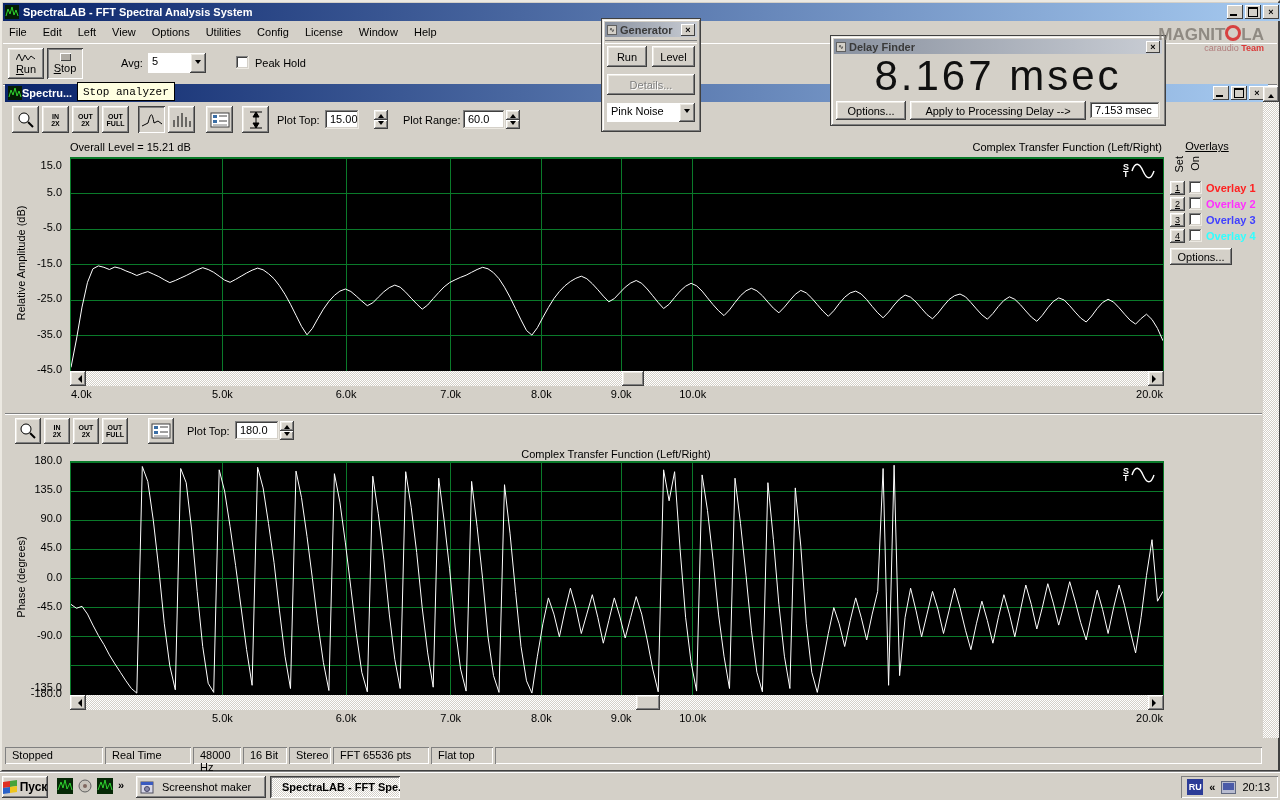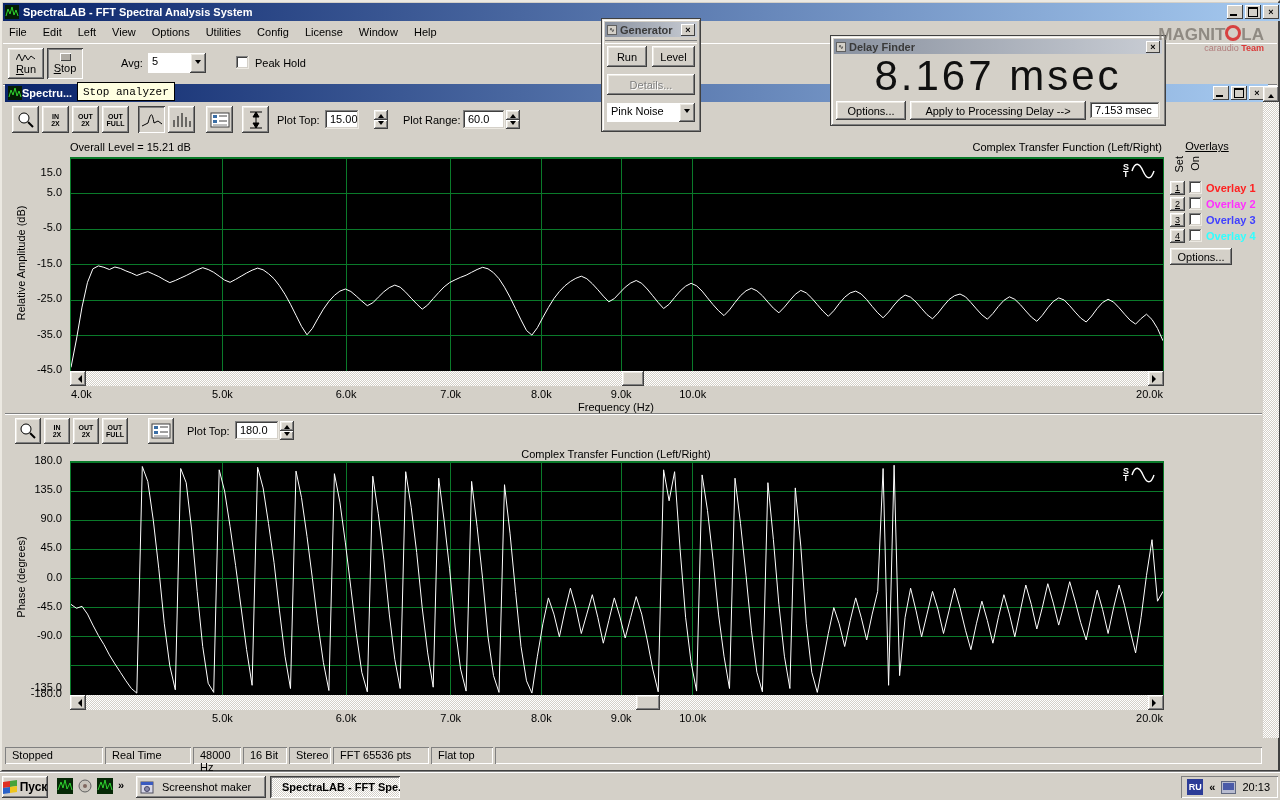"15.0" span { top: 16px -> 9px }
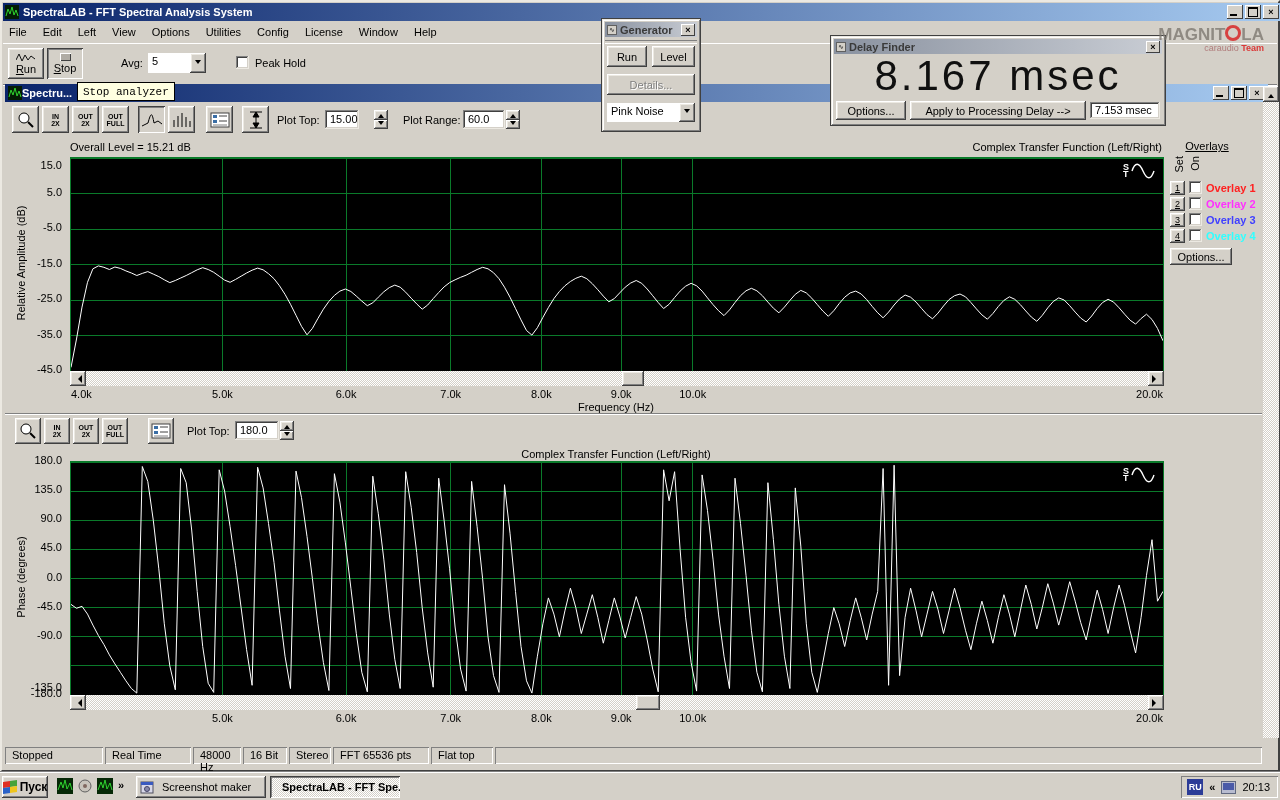"Frequency (Hz)" div.xlabel { html: <div>Frequency (Hz)</div> -> none }
